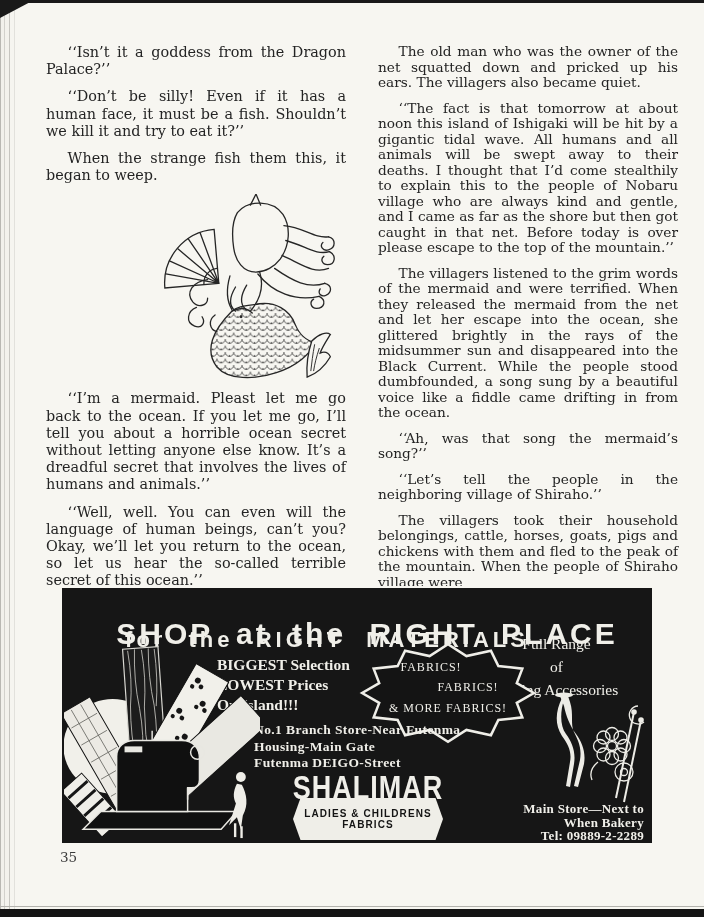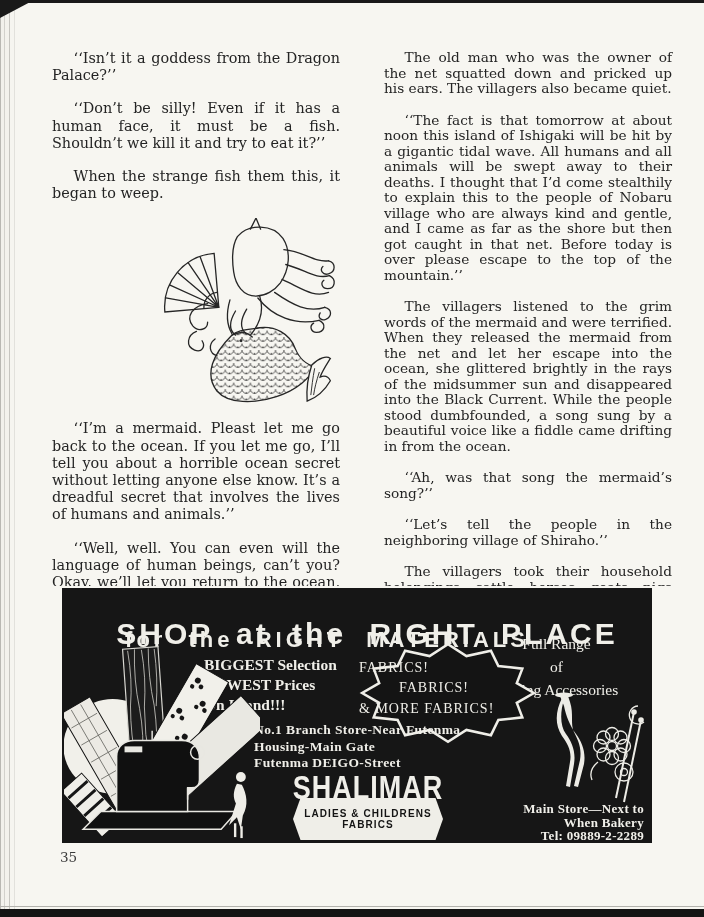"‘‘Isn’t it a goddess from" .col p { margin: 16px -> 10px }
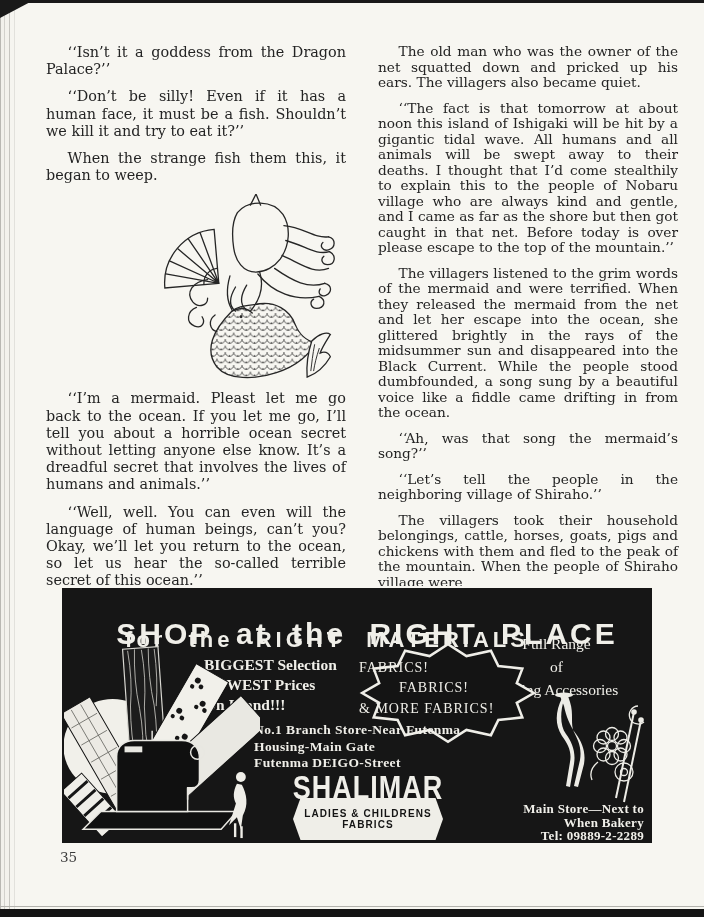"BIGGEST Selection" .ad-pitch { left: 142px -> 155px }
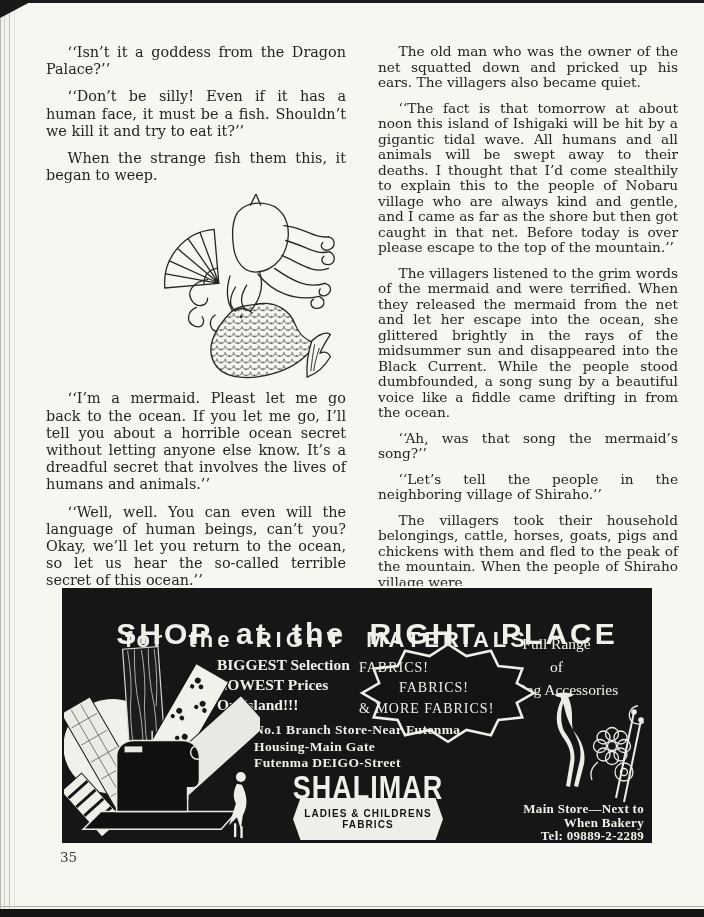"FABRICS!" .sb-line { font-size: 14px -> 12px; text-align: none -> center }
